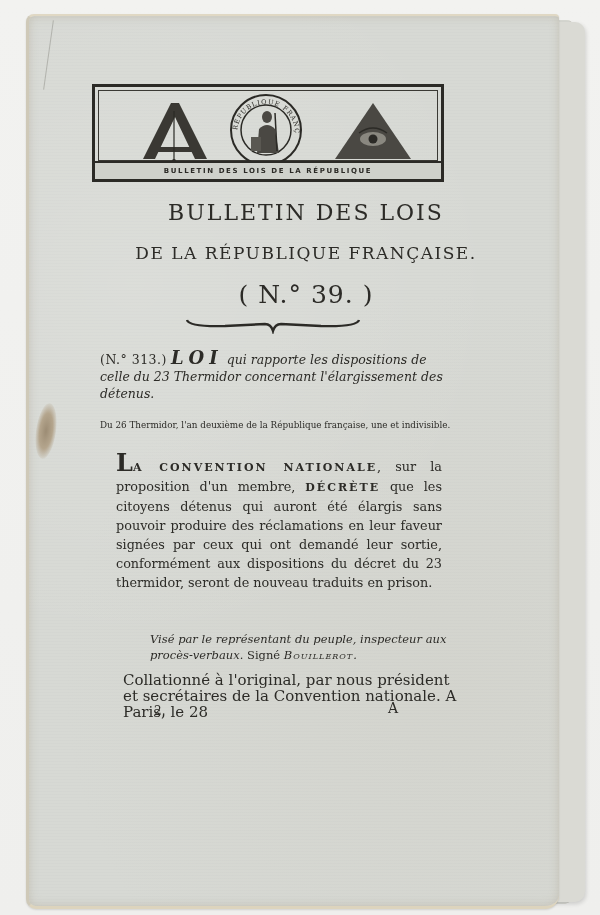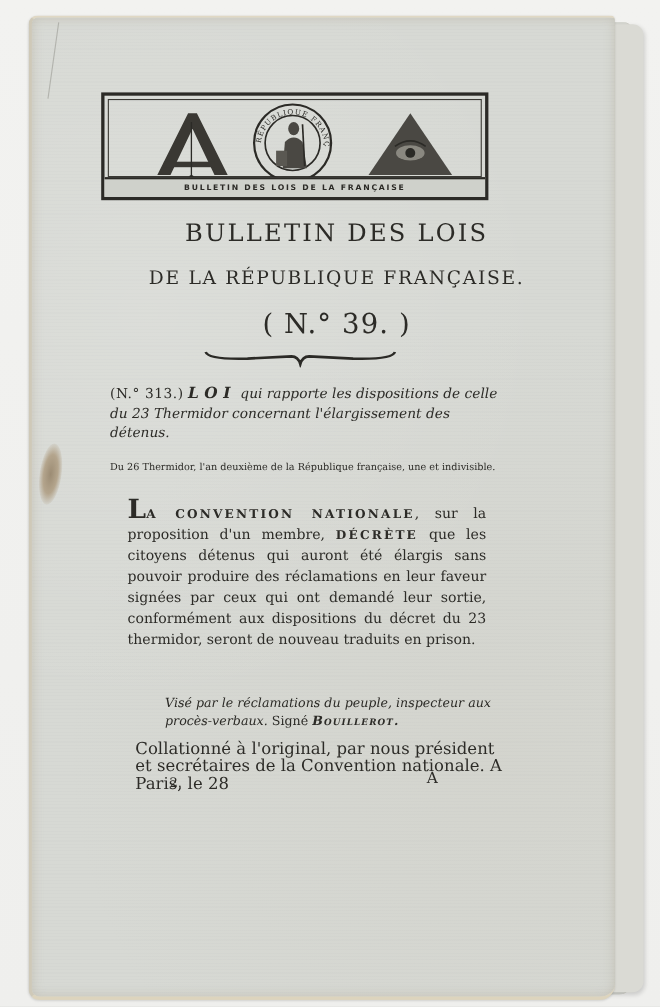"BULLETIN DES LOIS DE LA" div.masthead-band { text: FRANÇAISE -> RÉPUBLIQUE }
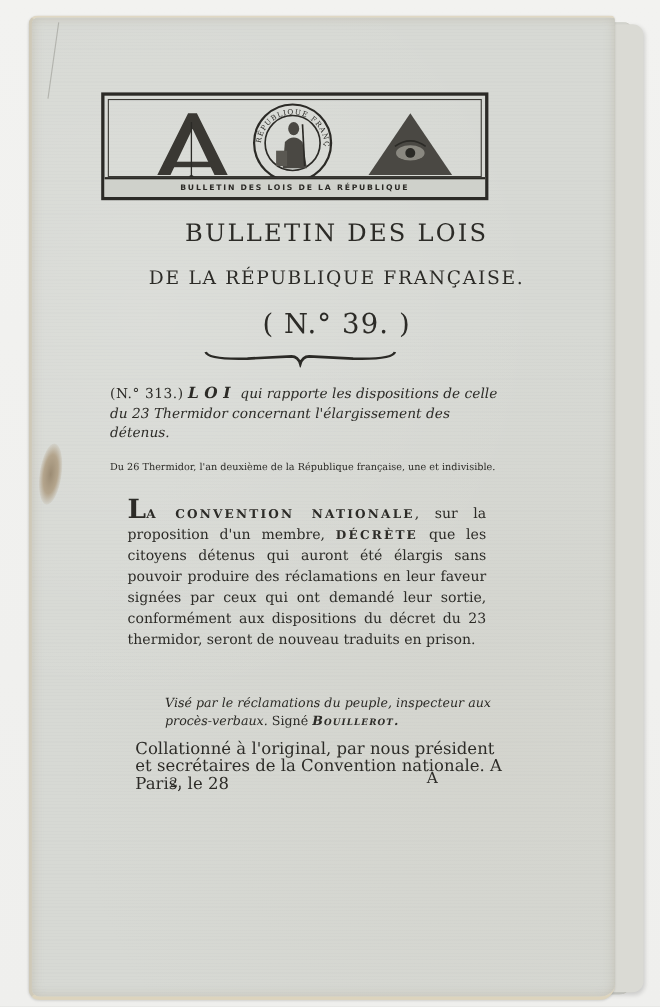"LOI" .law-head .loi { font-size: 14px -> 18px }
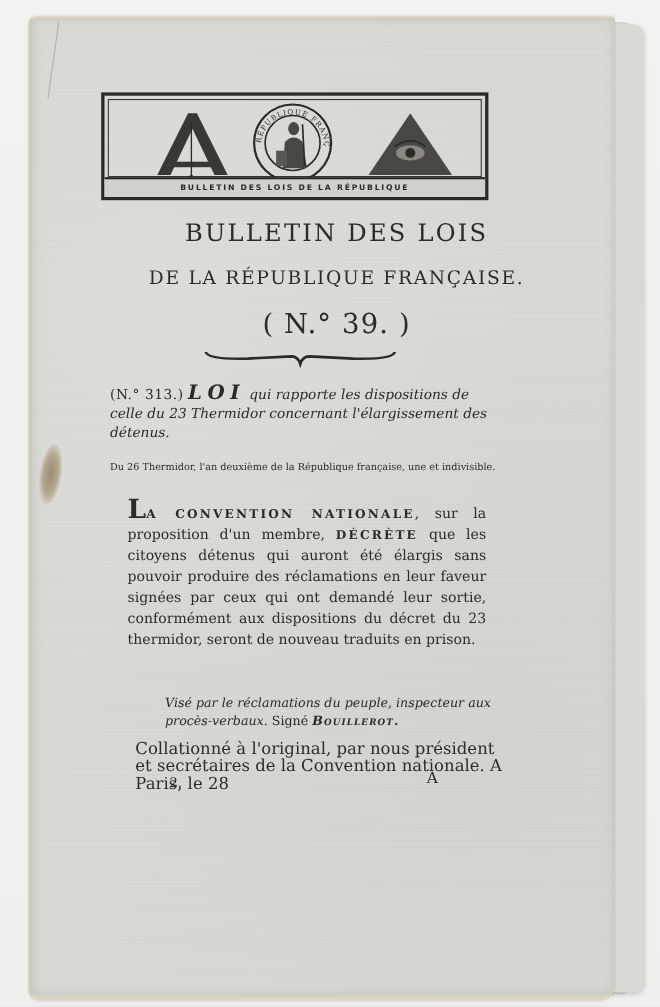"Visé par le réclamations du" span { text: réclamations -> représentant }
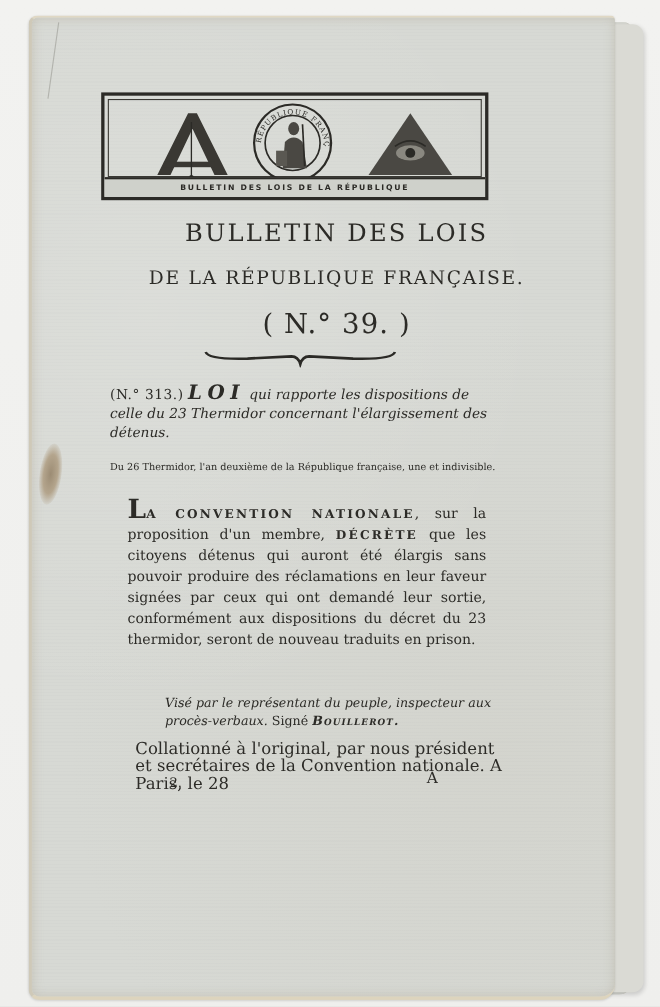"Bouillerot." .visa .nm { font-weight: bold -> none }
